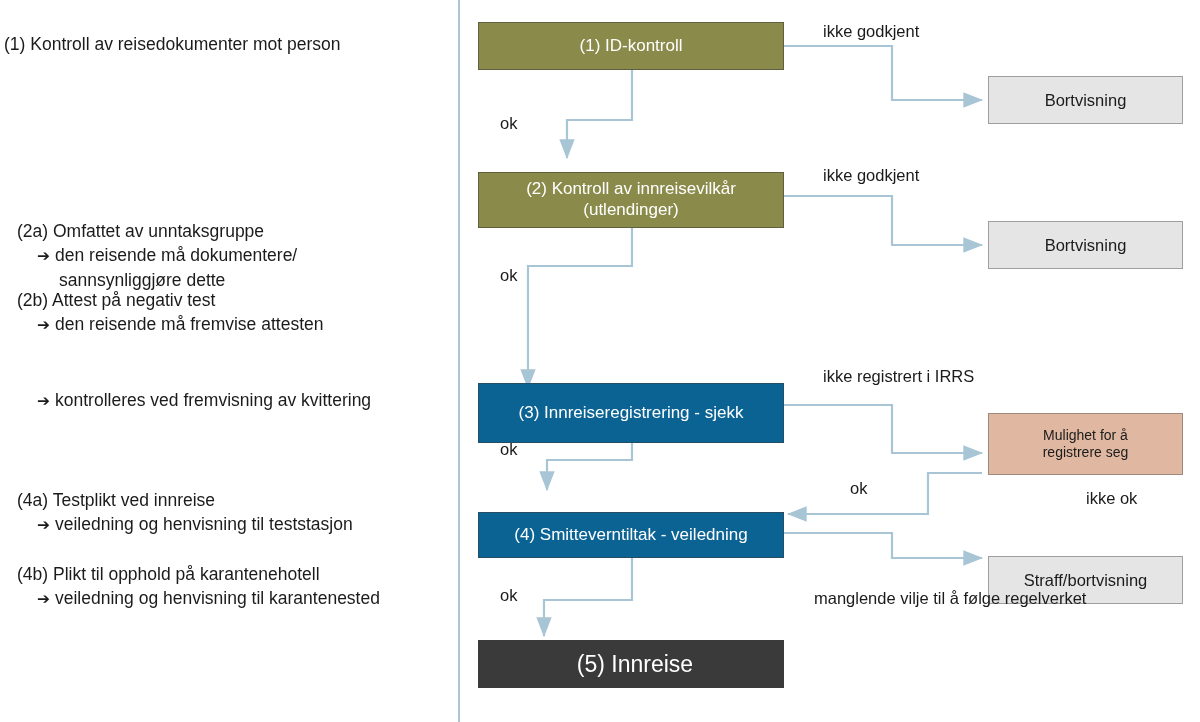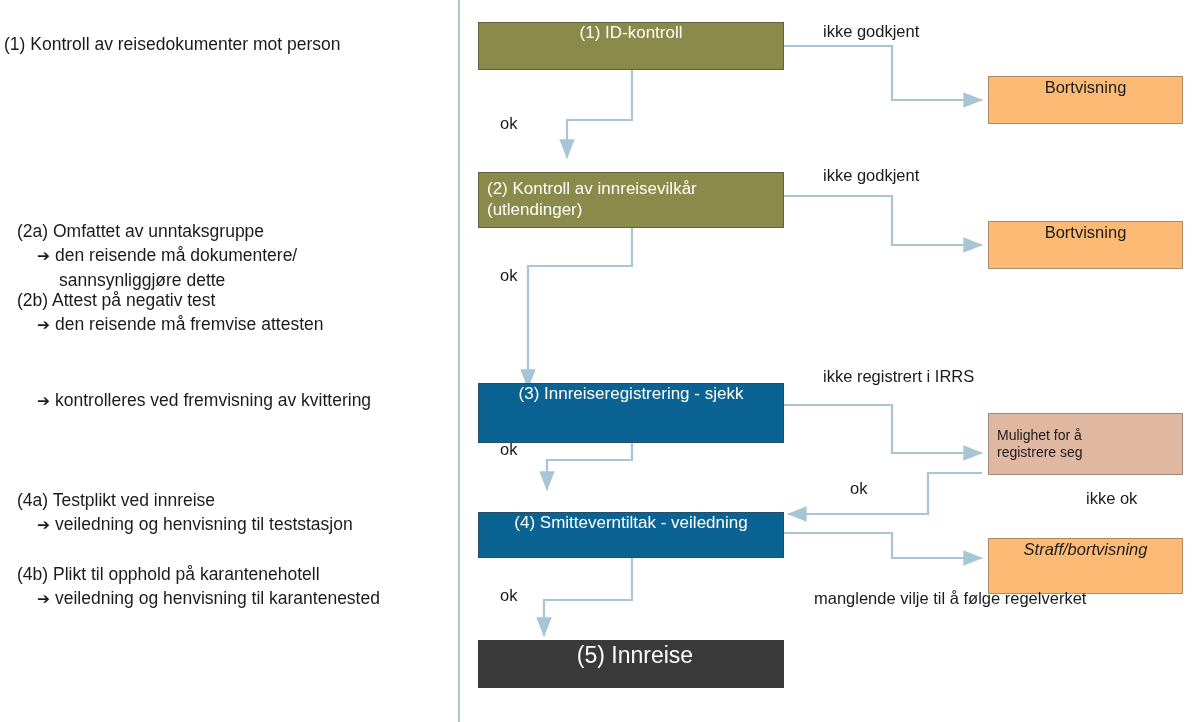"(1) ID-kontroll" .node { align-items: flex-start -> center }
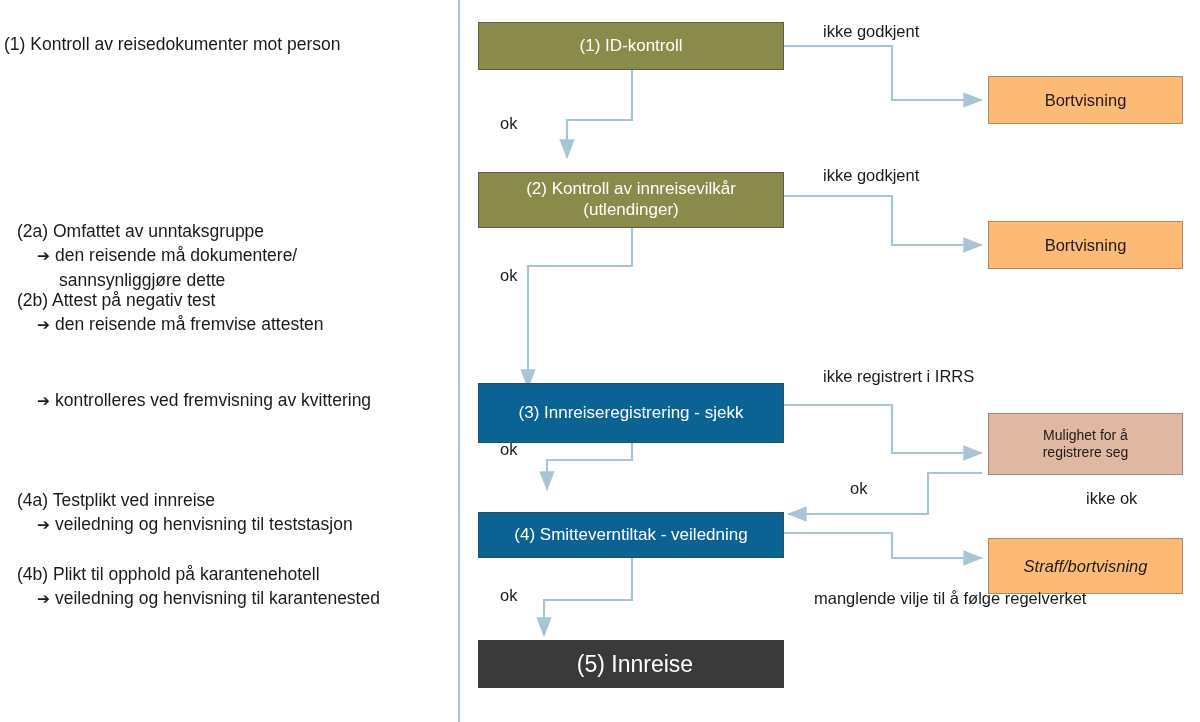"Bortvisning" .n-steel { background: #fdba74 -> #e5e5e5 }
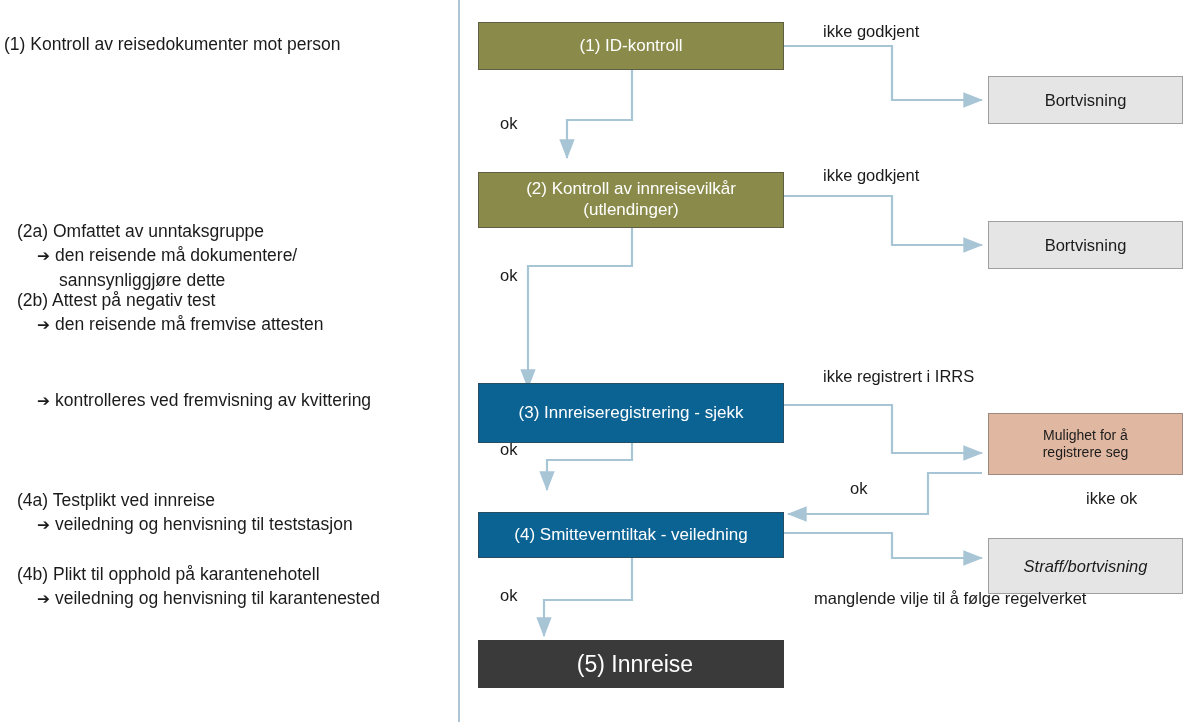"Straff/bortvisning" div.node { font-style: italic -> none; height: 56px -> 48px; top: 538px -> 556px }
